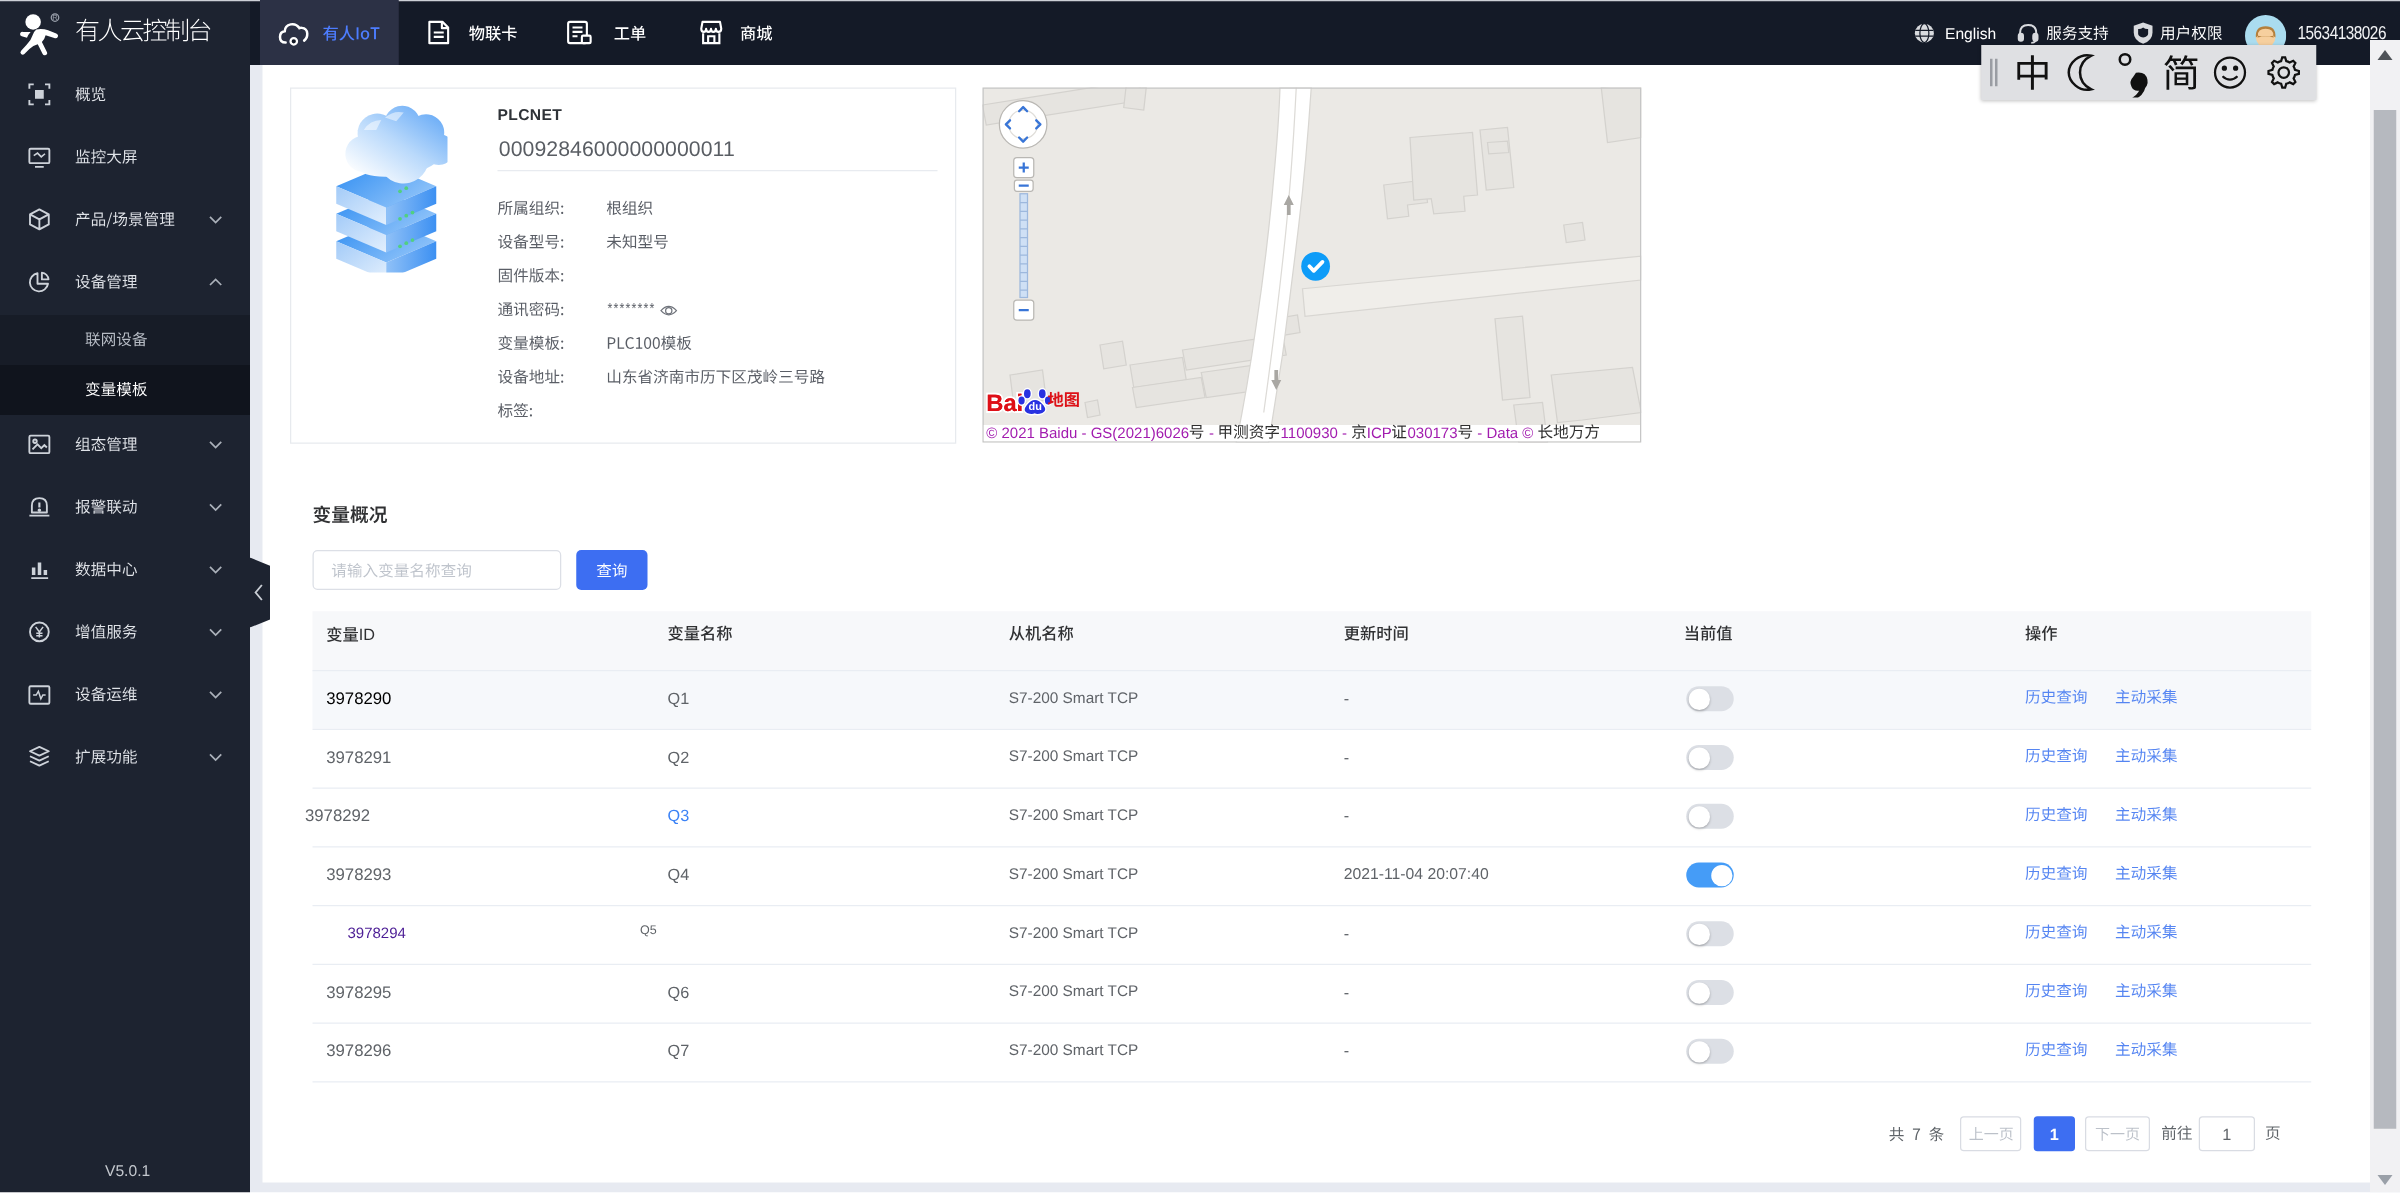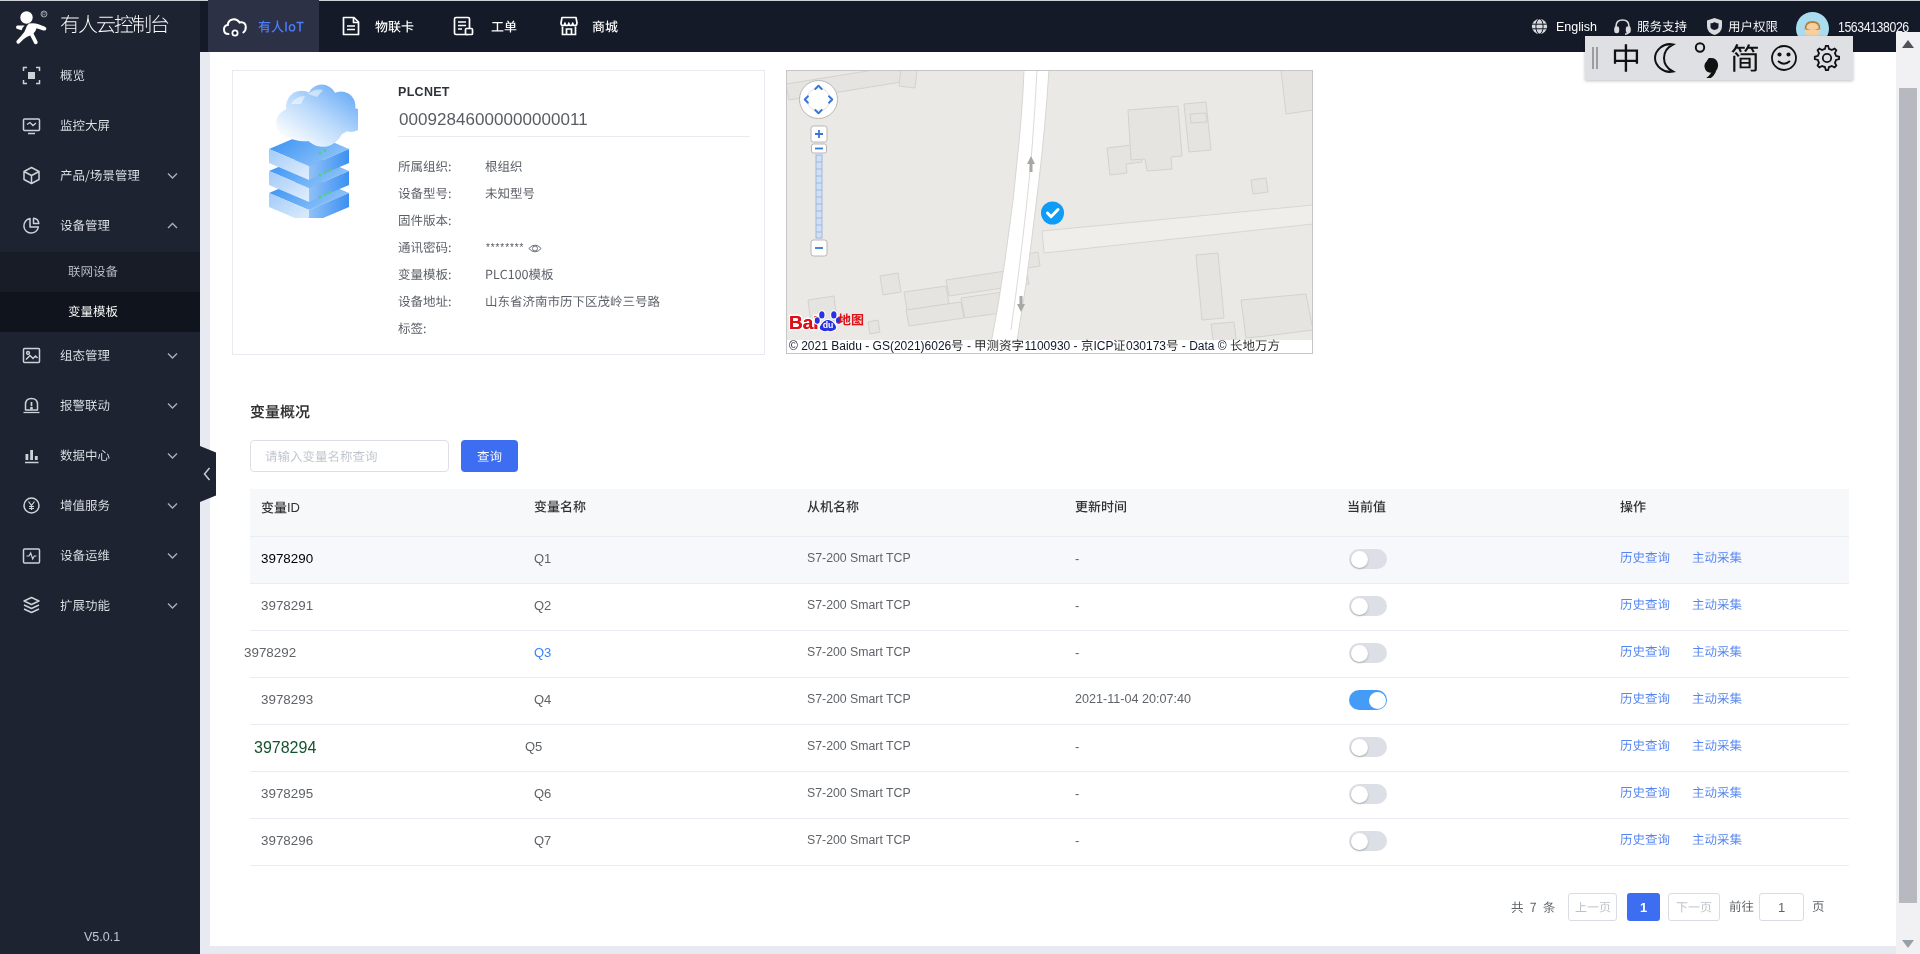"© 2021 Baidu - GS(2021)6026" div.abs { color: #0f172a -> #a21caf }
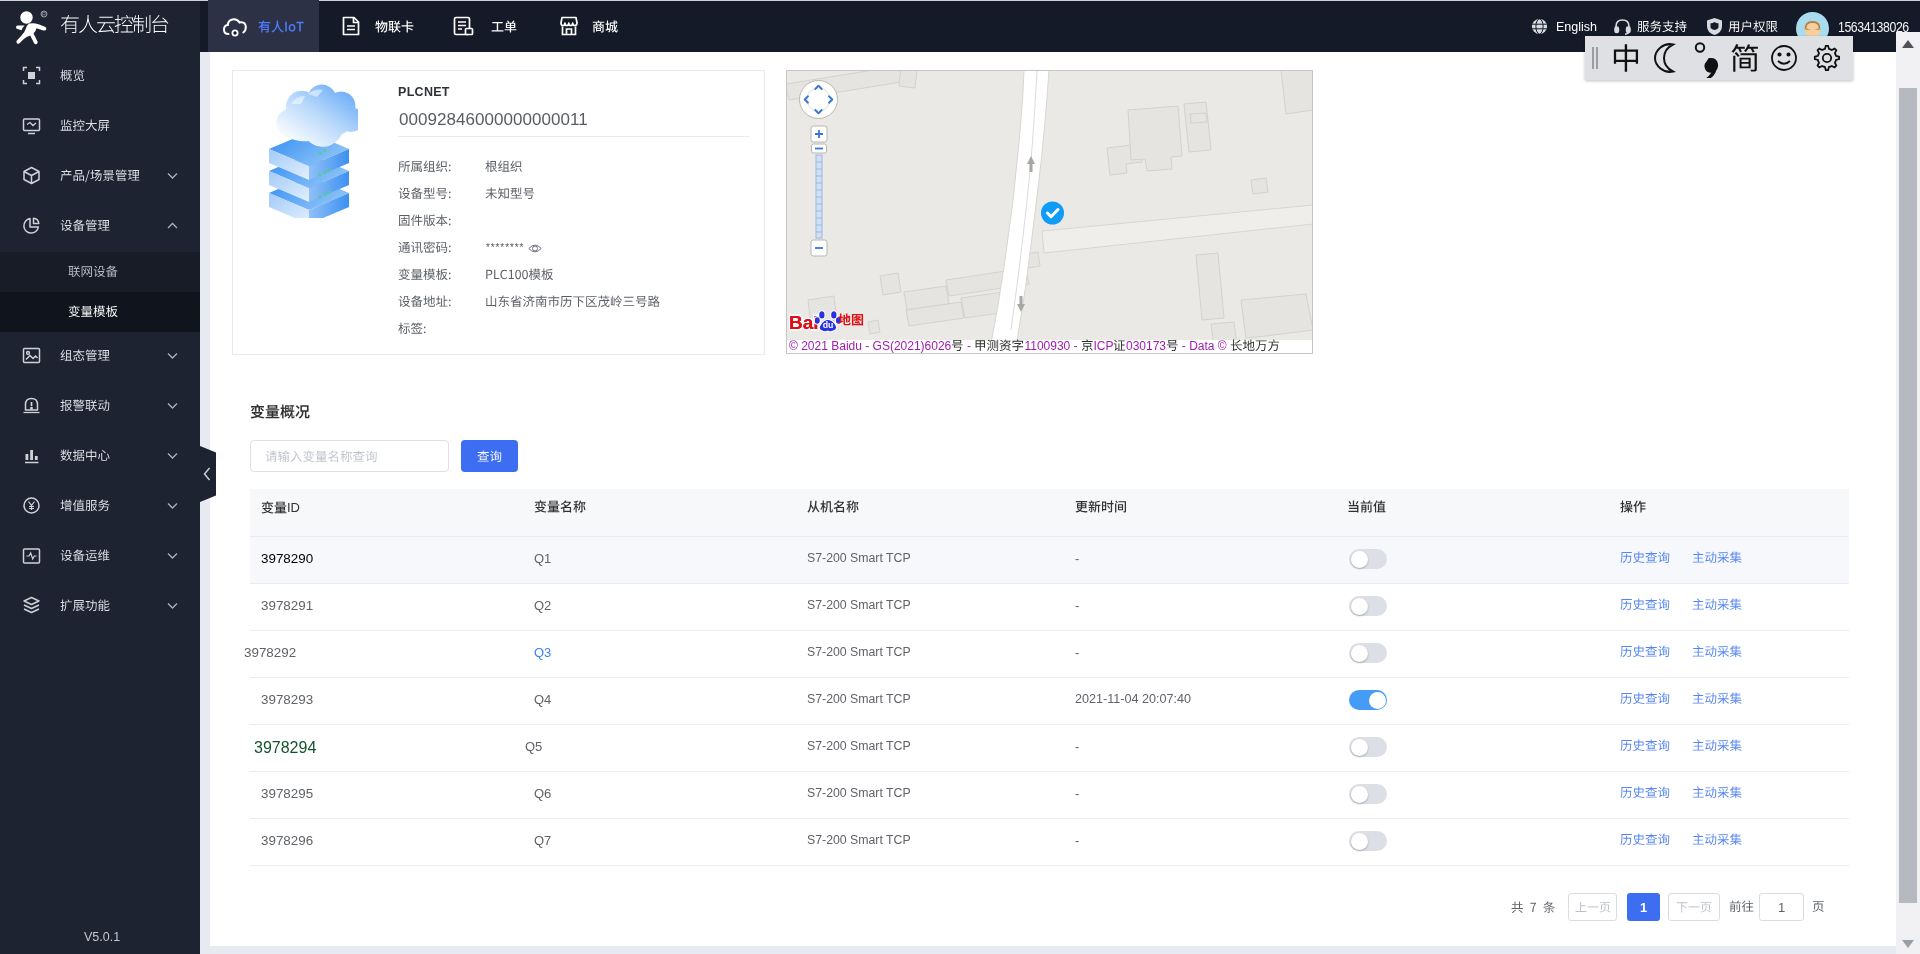"3978294" div.abs { color: #14532d -> #4c1d95; font-size: 16px -> 12px; left: 254px -> 278px }
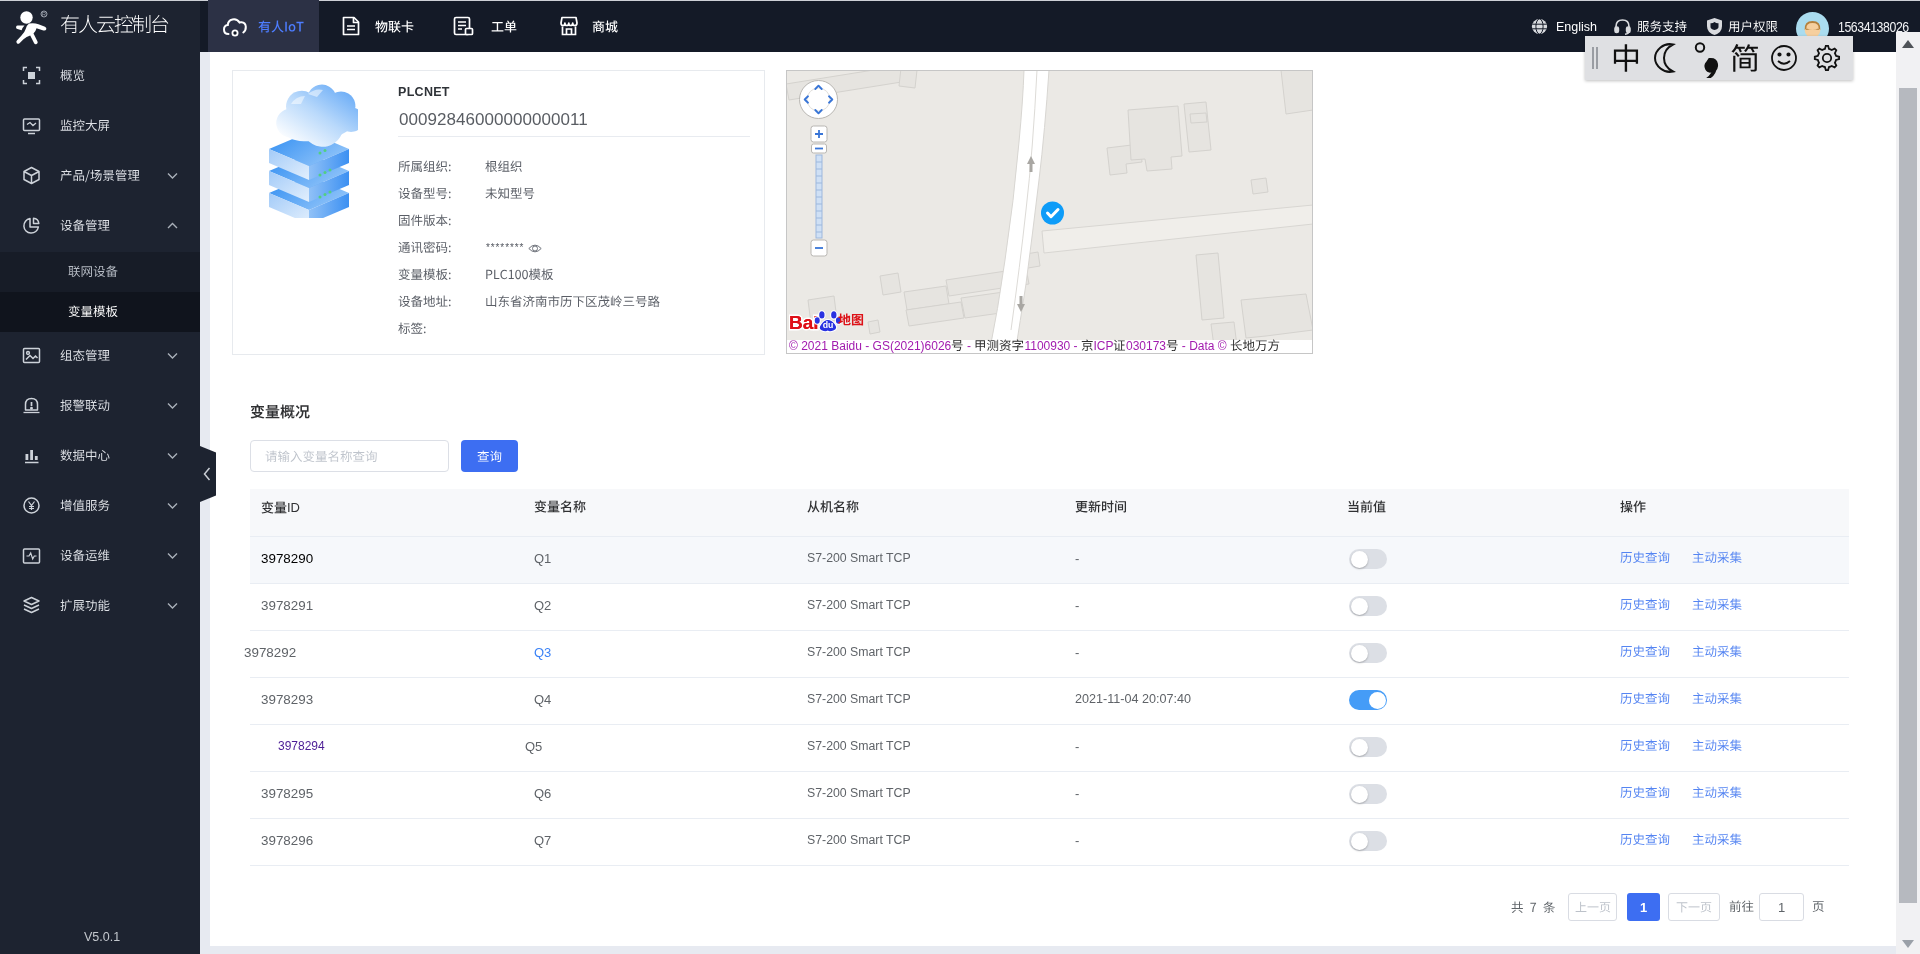"Q5" div.abs { font-size: 13px -> 10px; left: 525px -> 512px }
